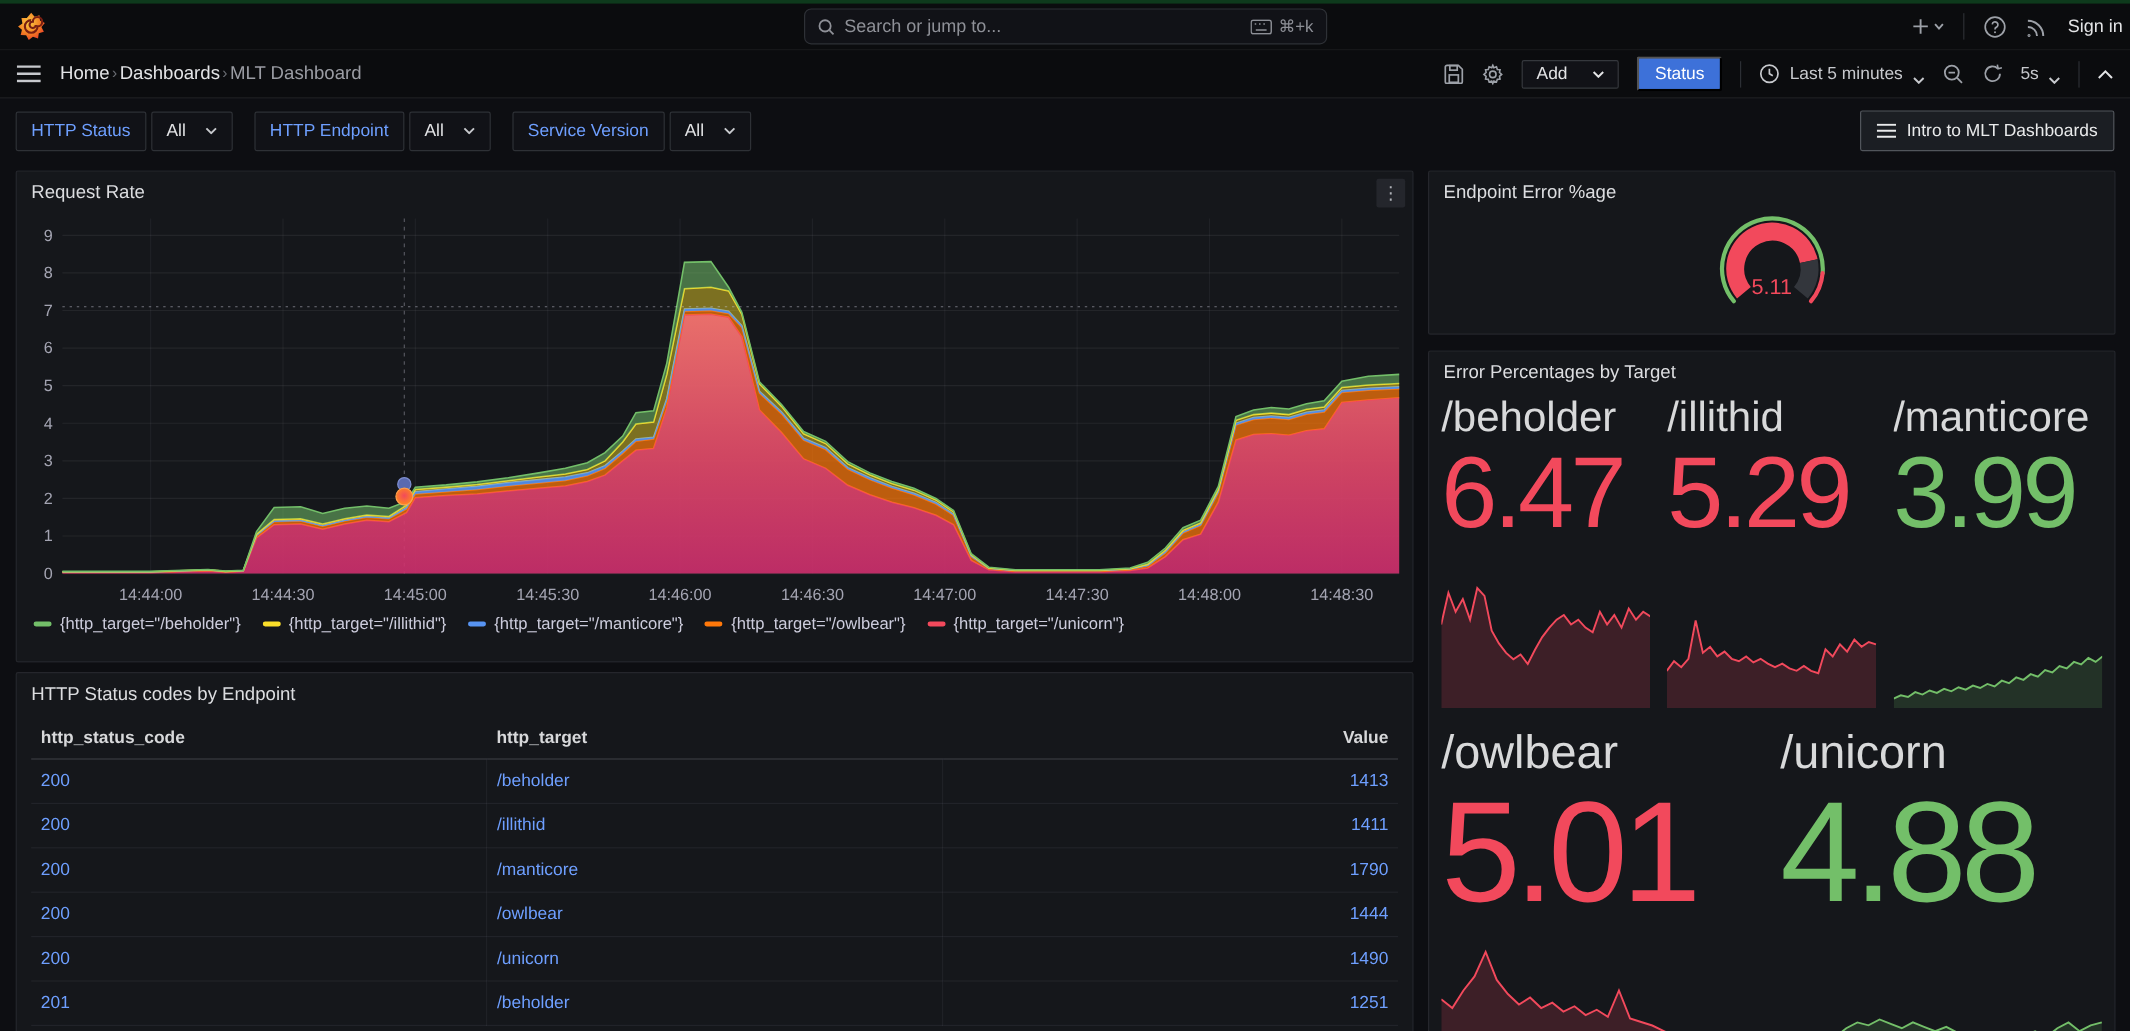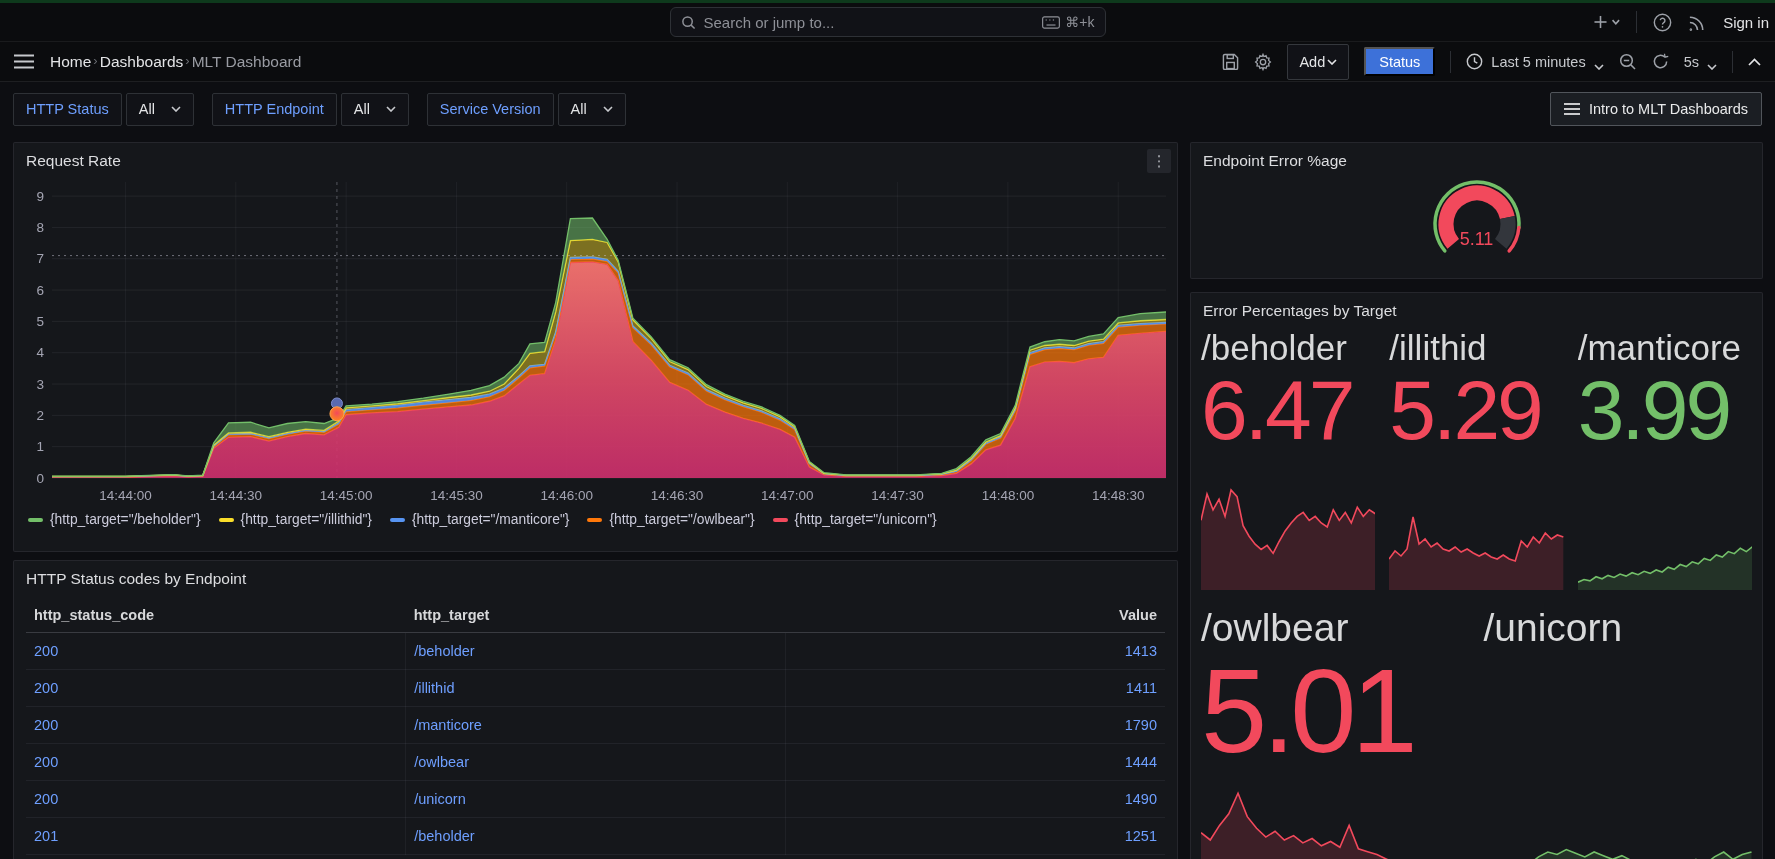"Search or jump to..." .topnav { justify-content: center -> none }
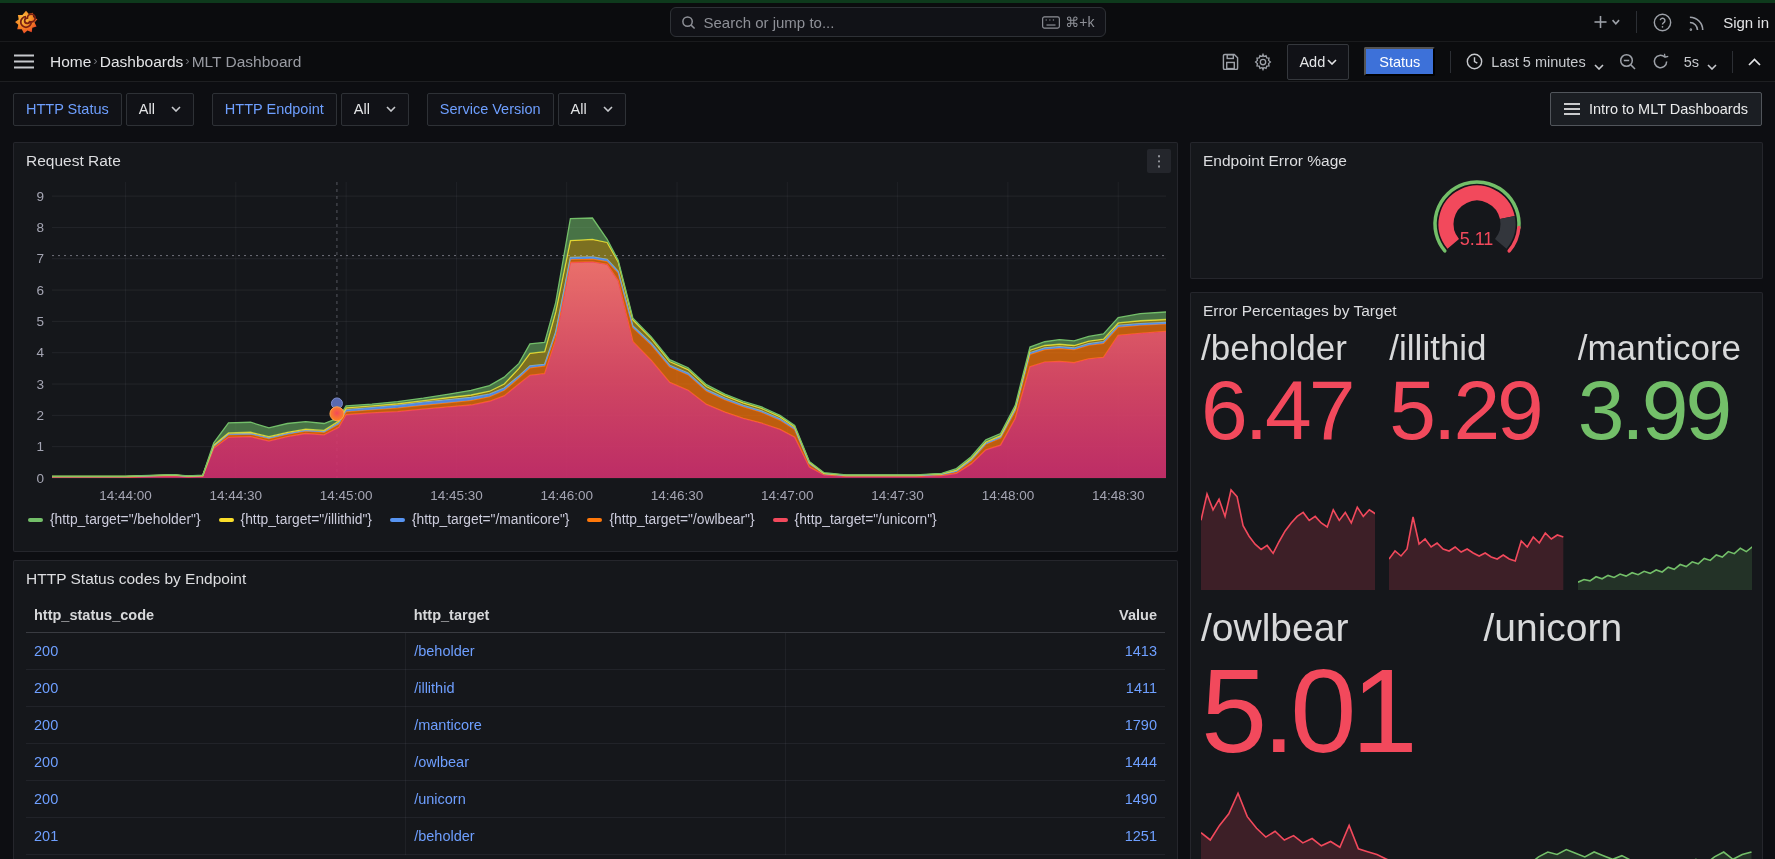"Add" .btn-add { gap: 2px -> 21px; height: 36px -> 24px }
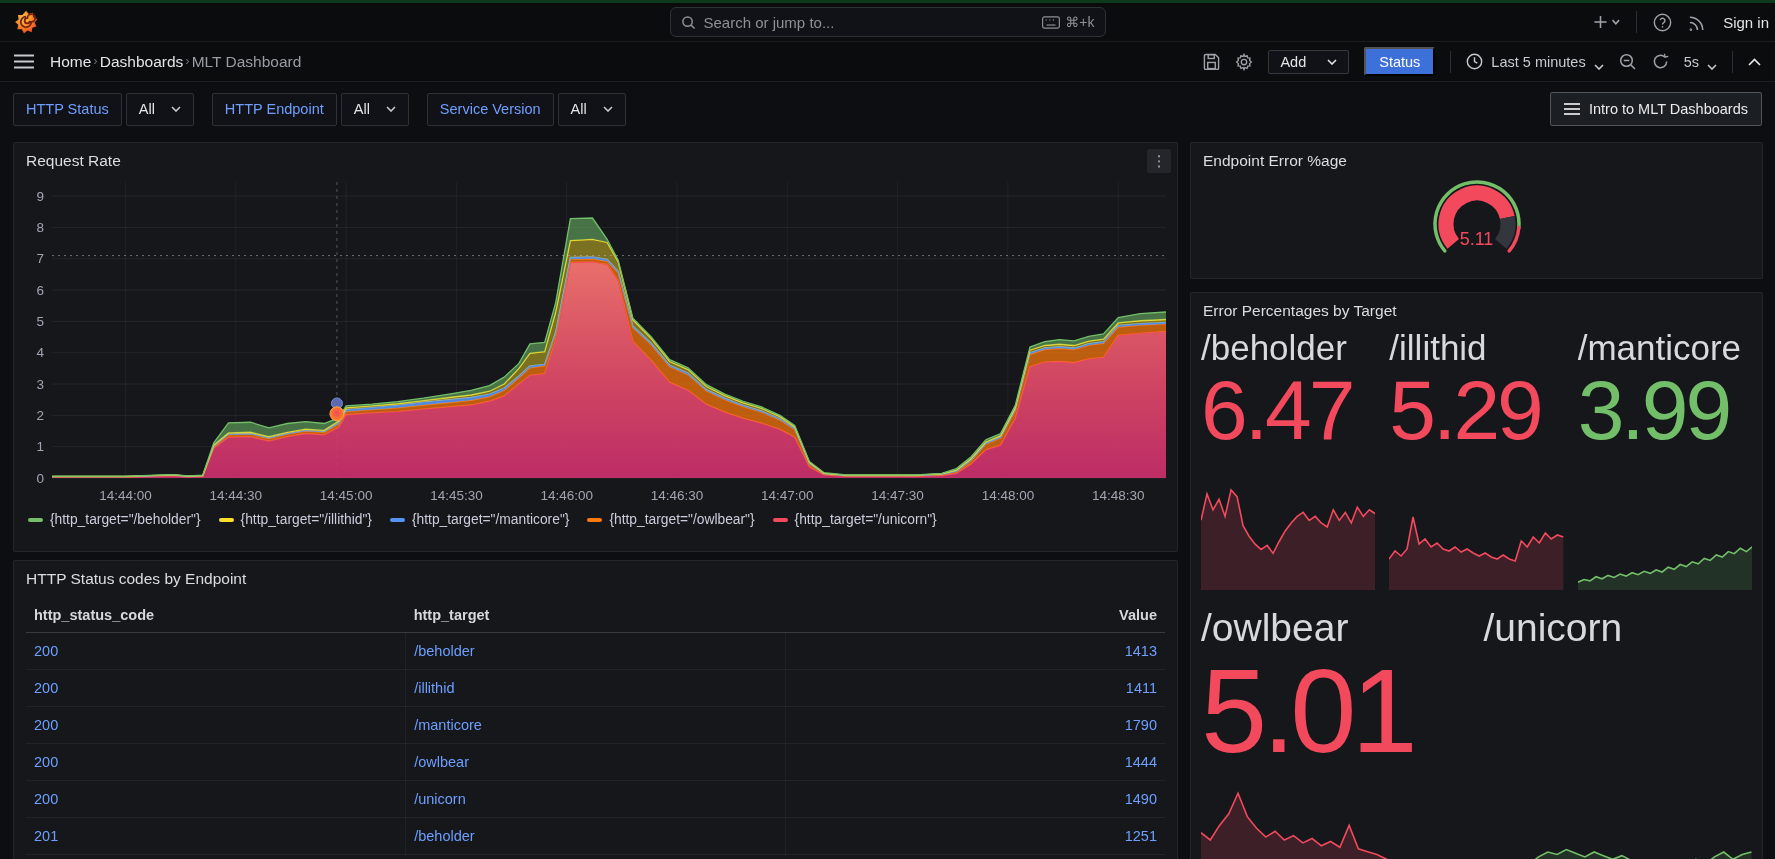"4.88" div.stat-value { html: none -> <div>4.88</div> }
